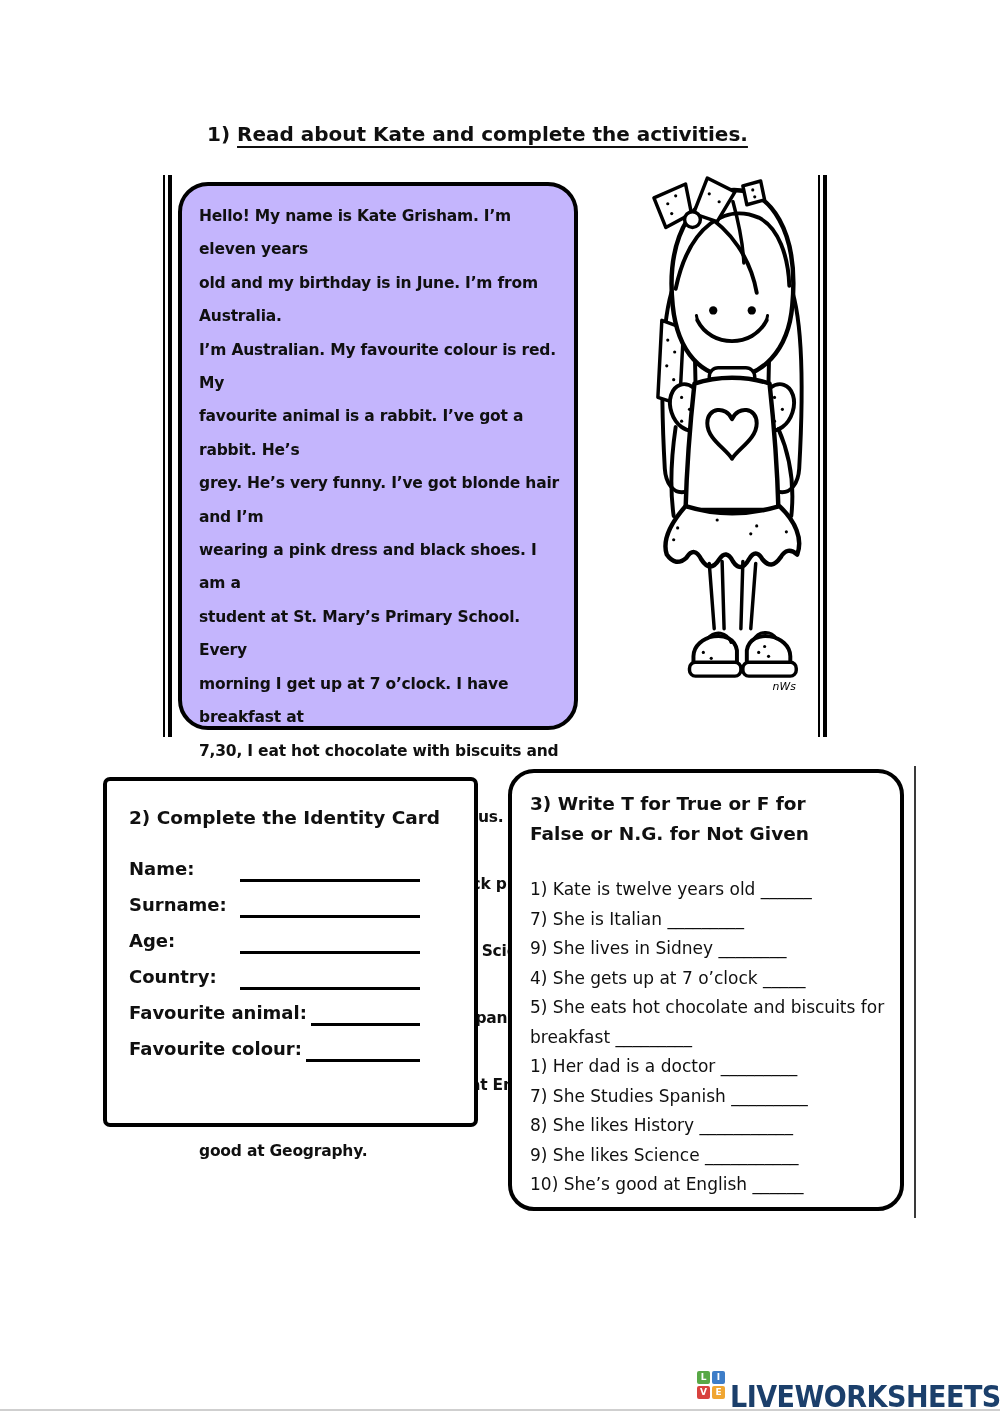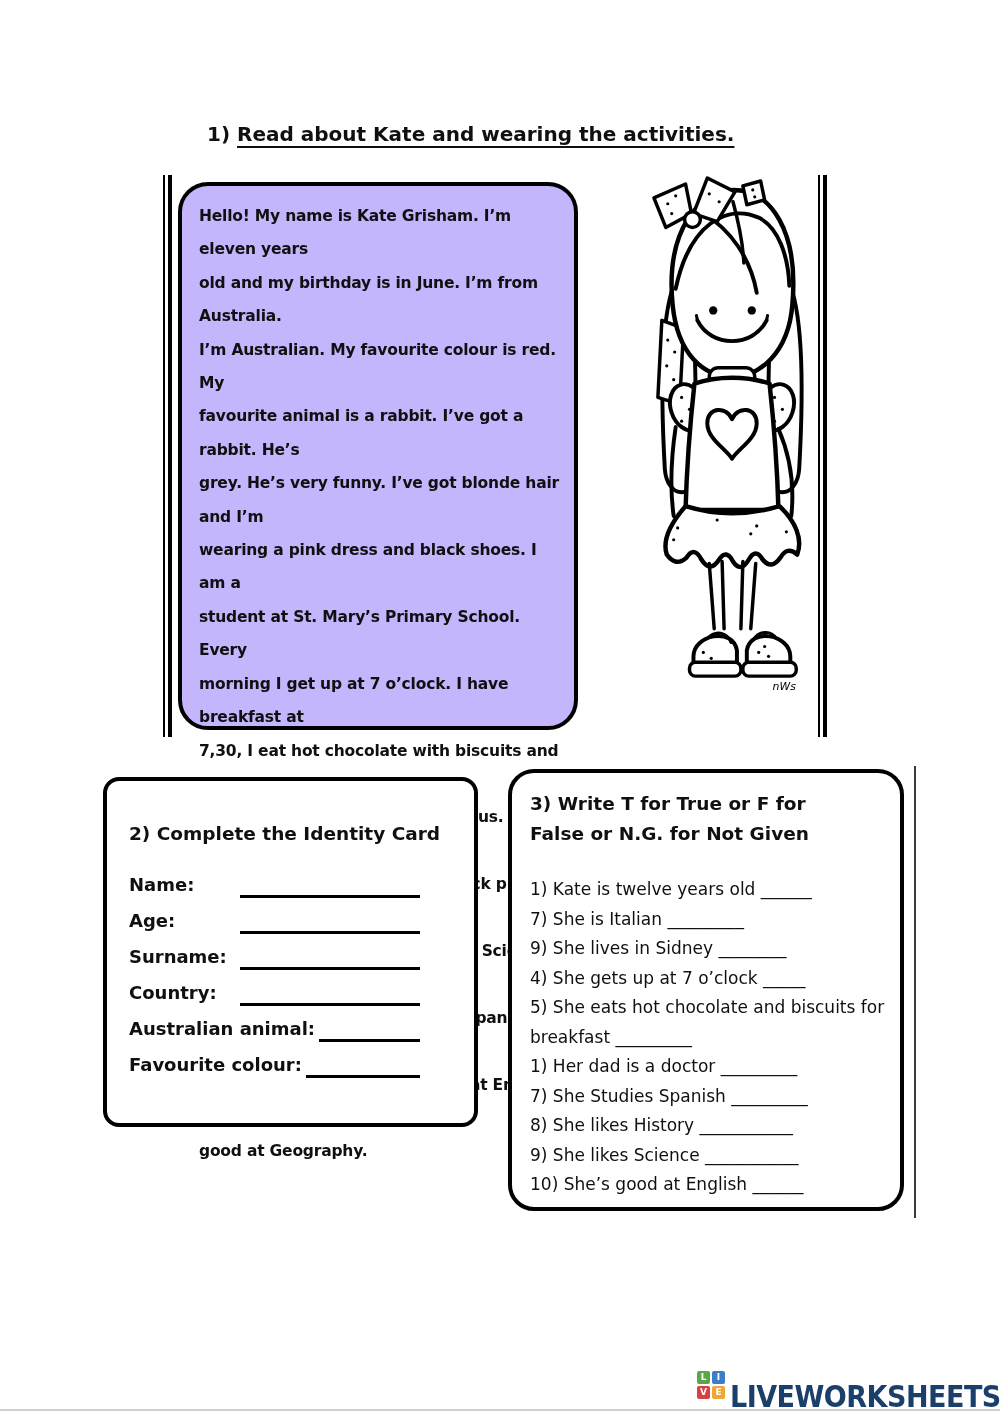"Read about Kate and wearing" span.u { text: wearing -> complete }
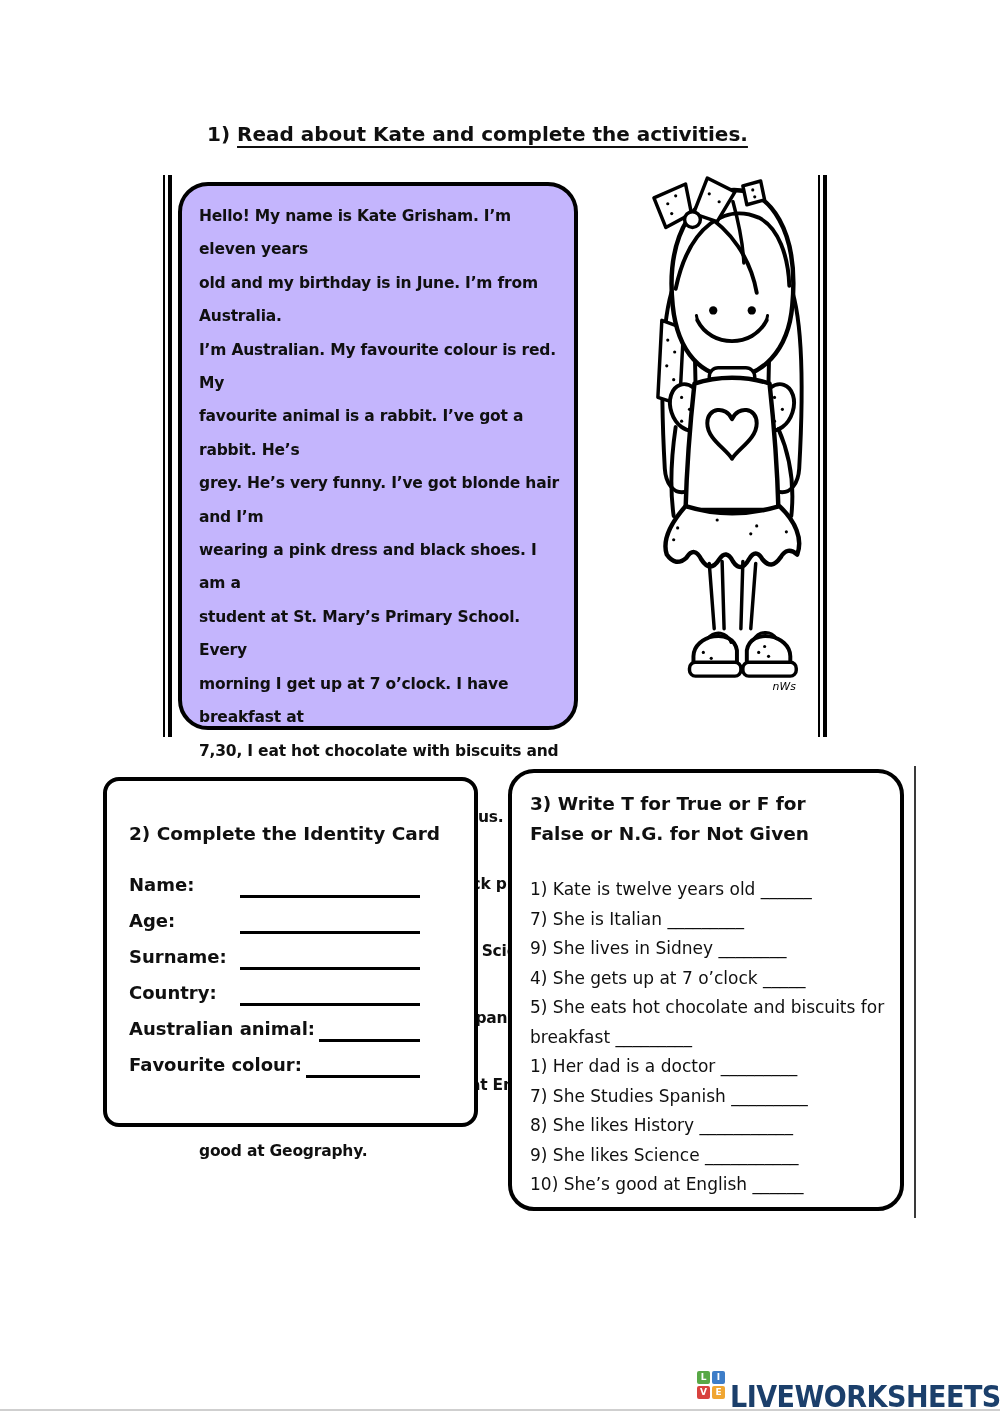"2) Complete the Identity Card" .id-box { border-radius: 16px -> 7px; padding: 42px 54px 0 22px -> 26px 54px 0 22px }
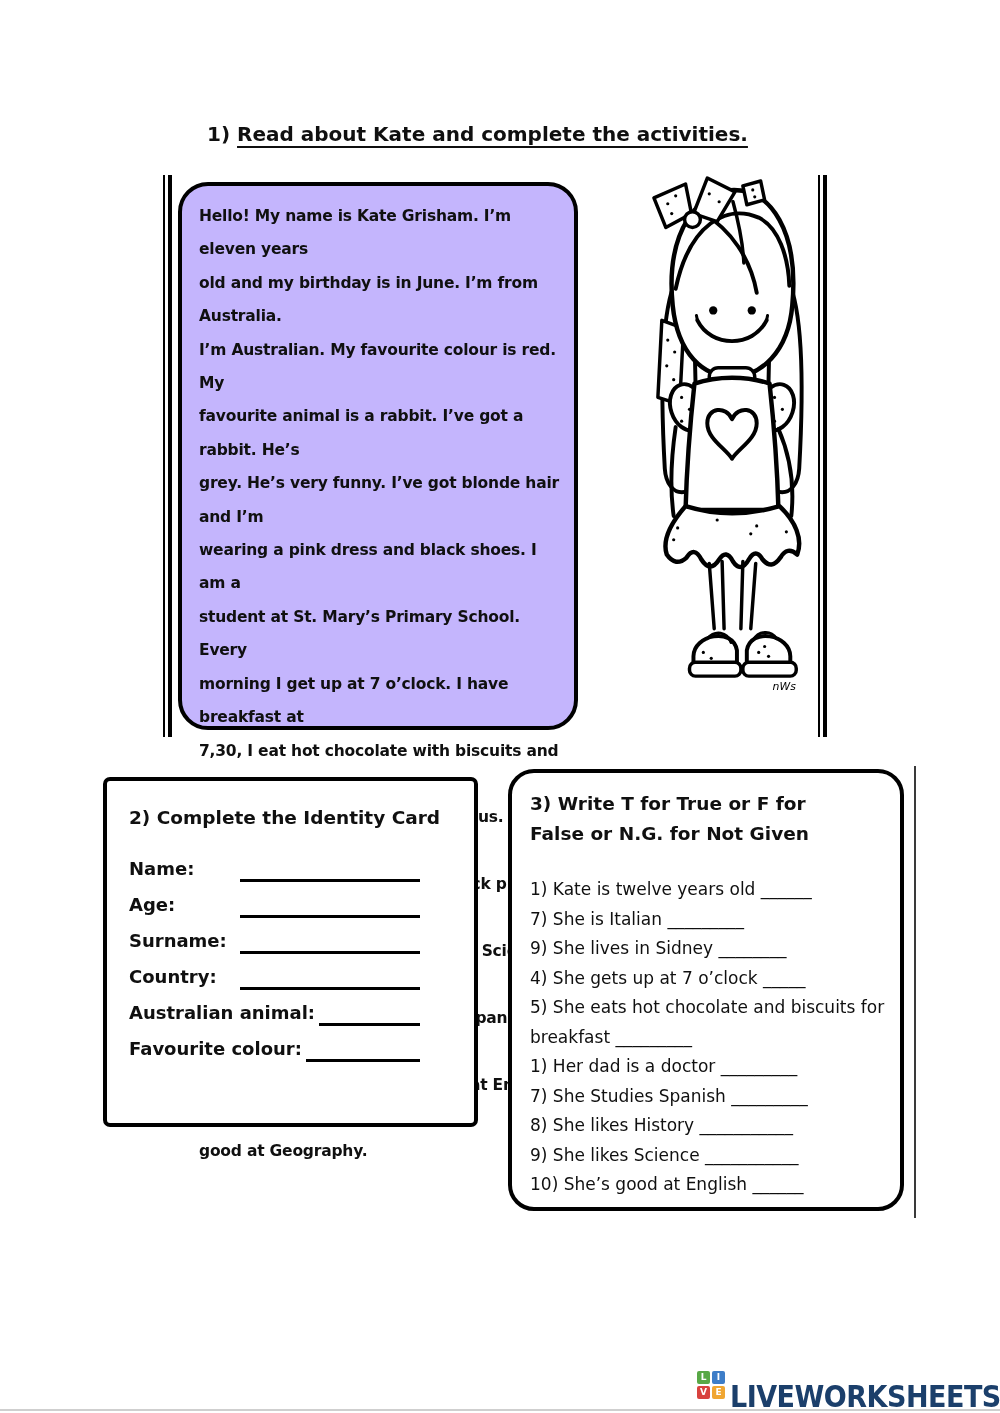"Age:" div.id-row { order: before "Surname:" -> after "Surname:" }
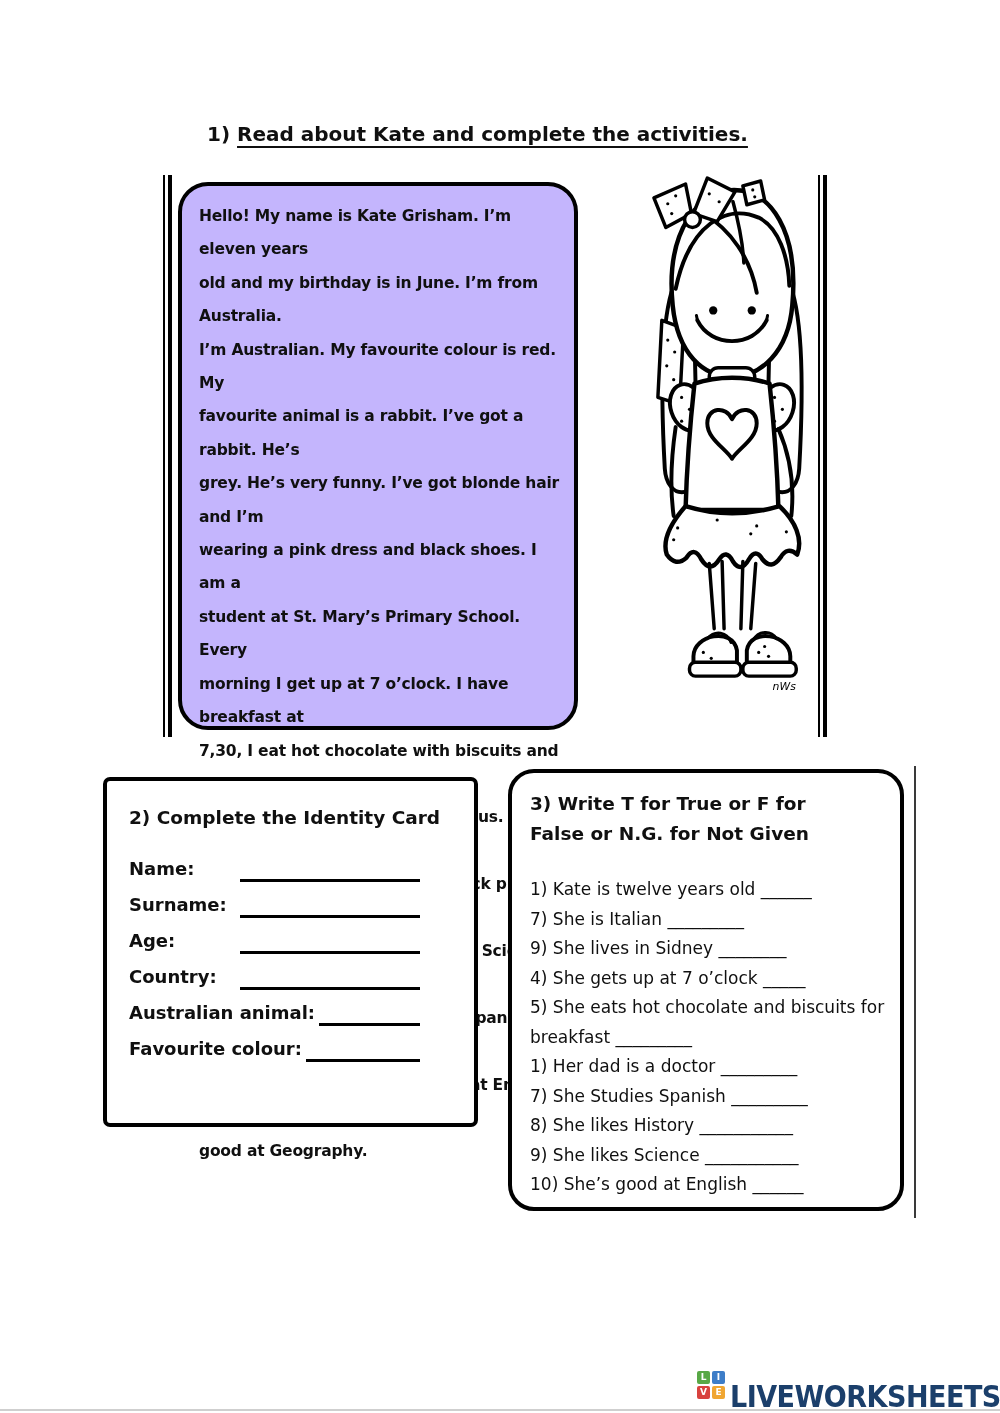"Australian animal:" span.lbl { text: Australian -> Favourite }
